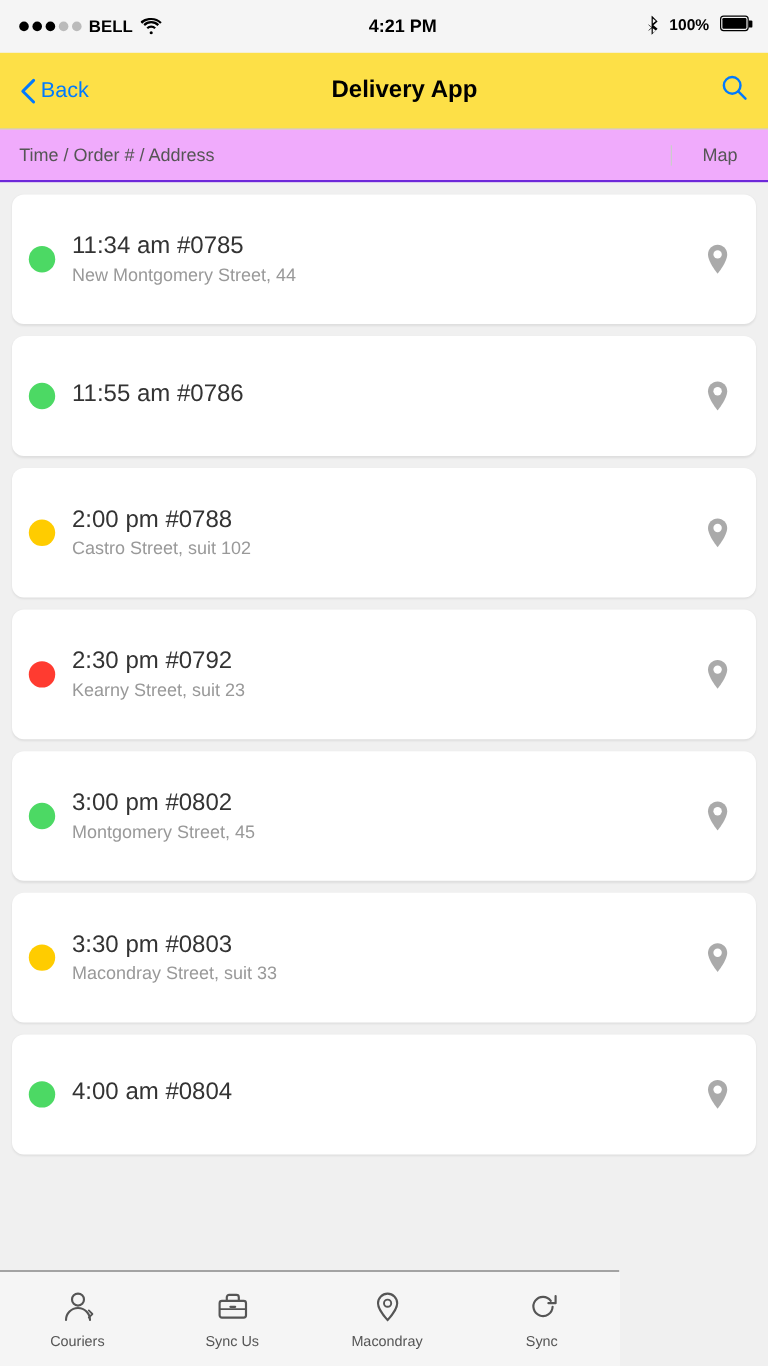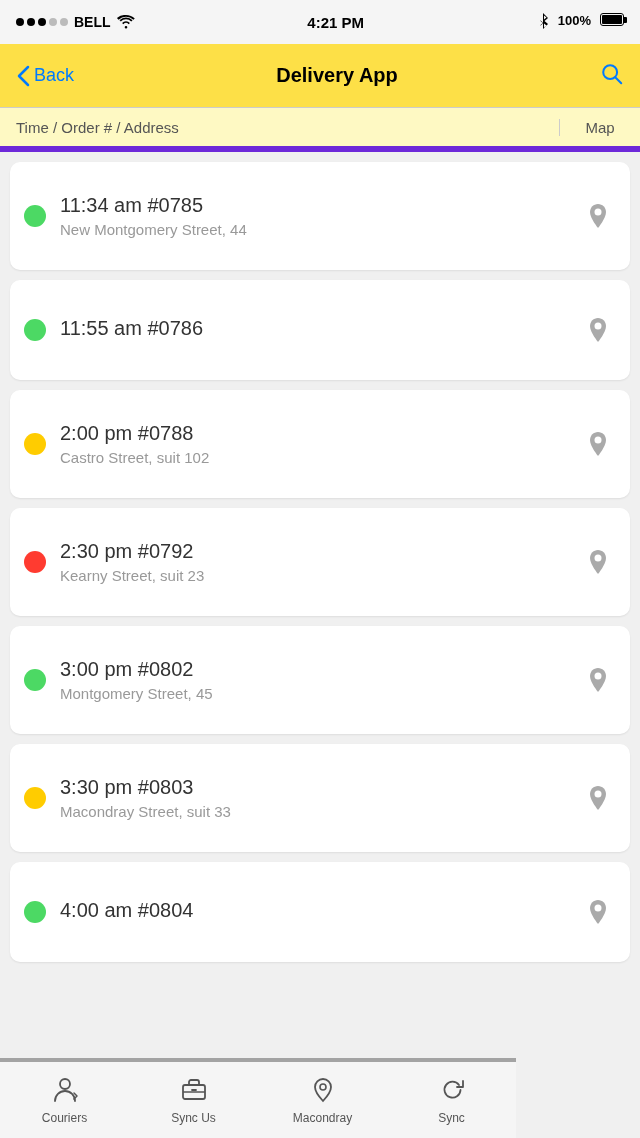"Time / Order # /" .col-headers { background: #fef9c3 -> #f0abfc; border-bottom: 6px solid #6d28d9 -> 2px solid #6d28d9 }
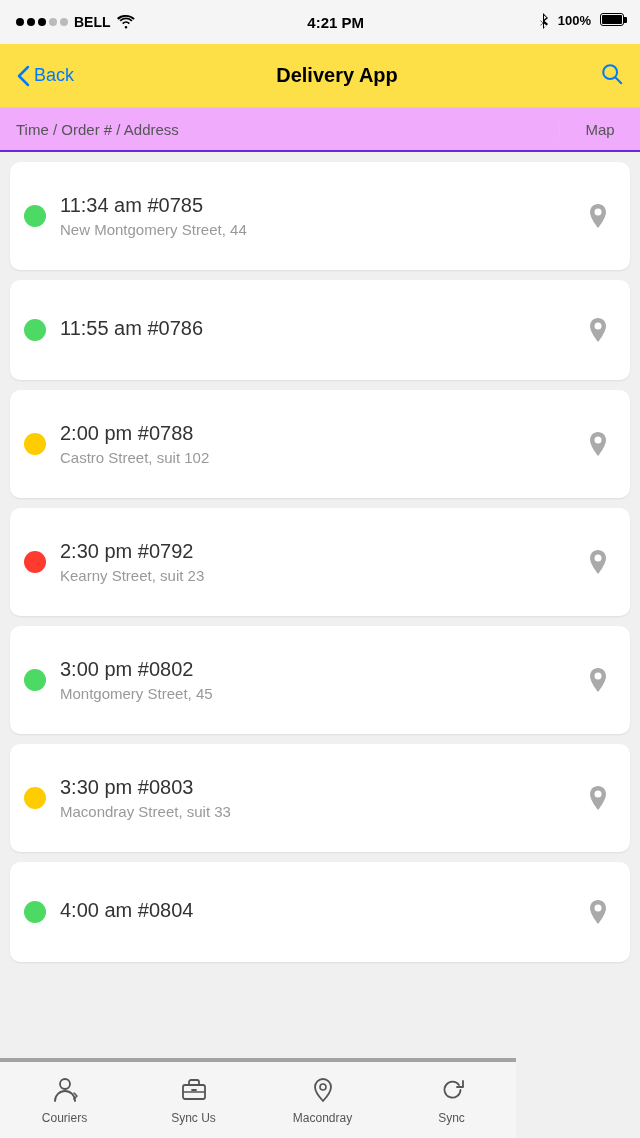"Couriers" .tab-bar { border-top: 4px solid #a3a3a3 -> 2px solid #a3a3a3 }
